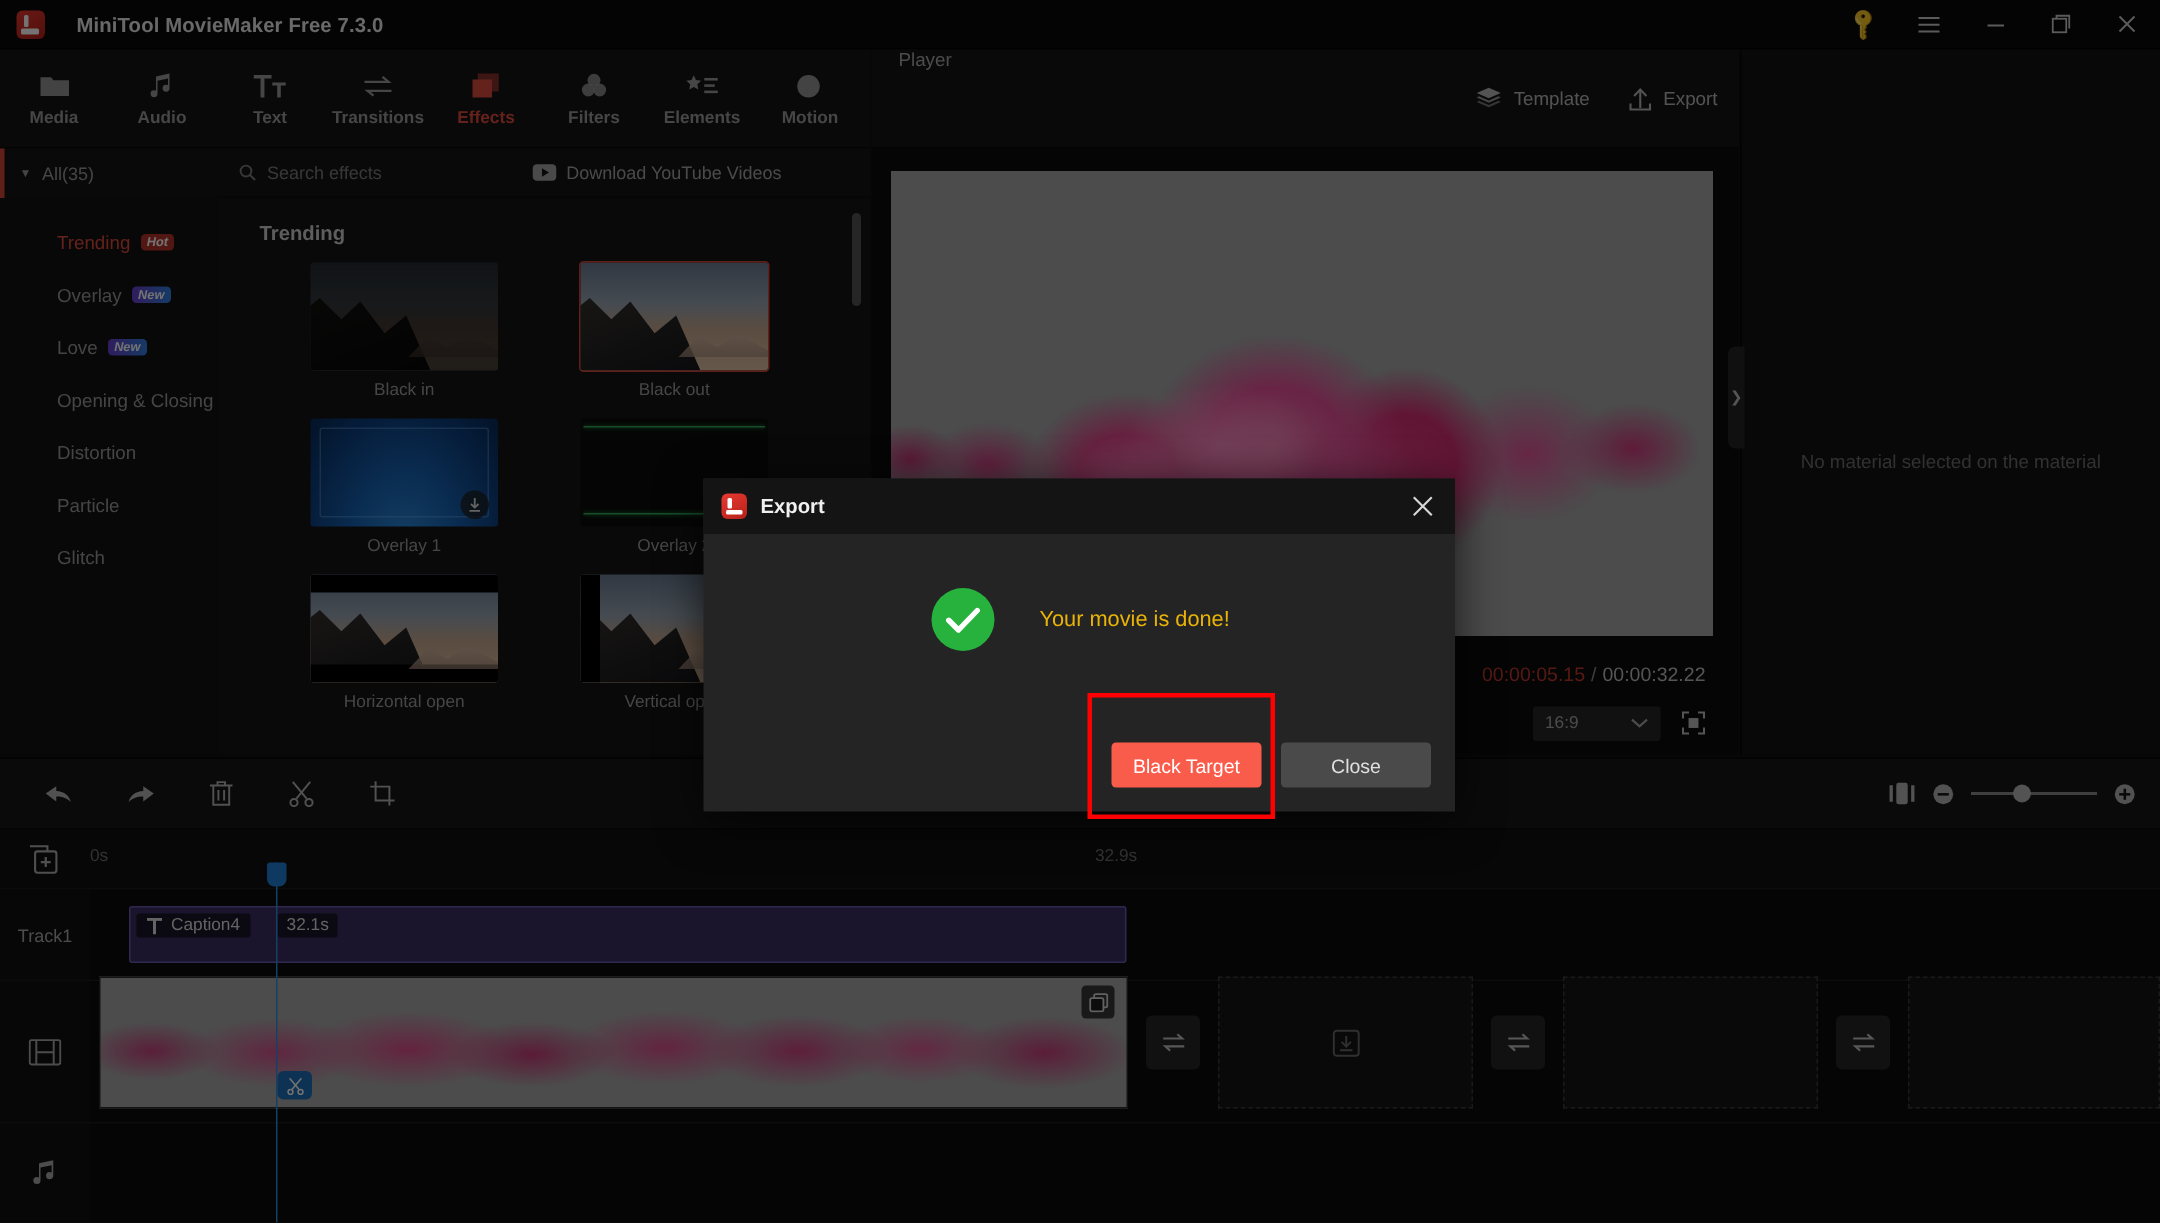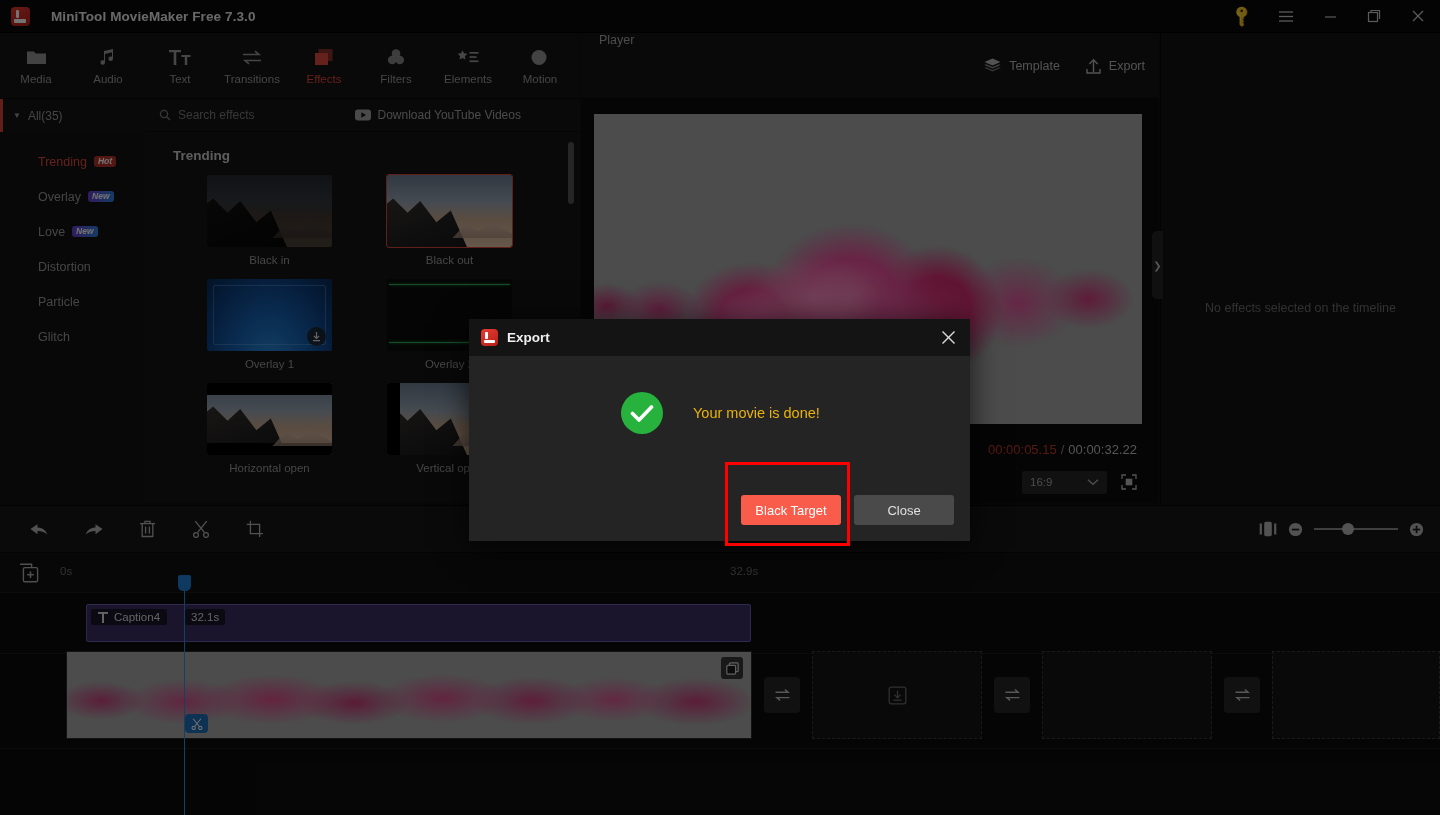"Media" .toolbar { font-weight: none -> bold }
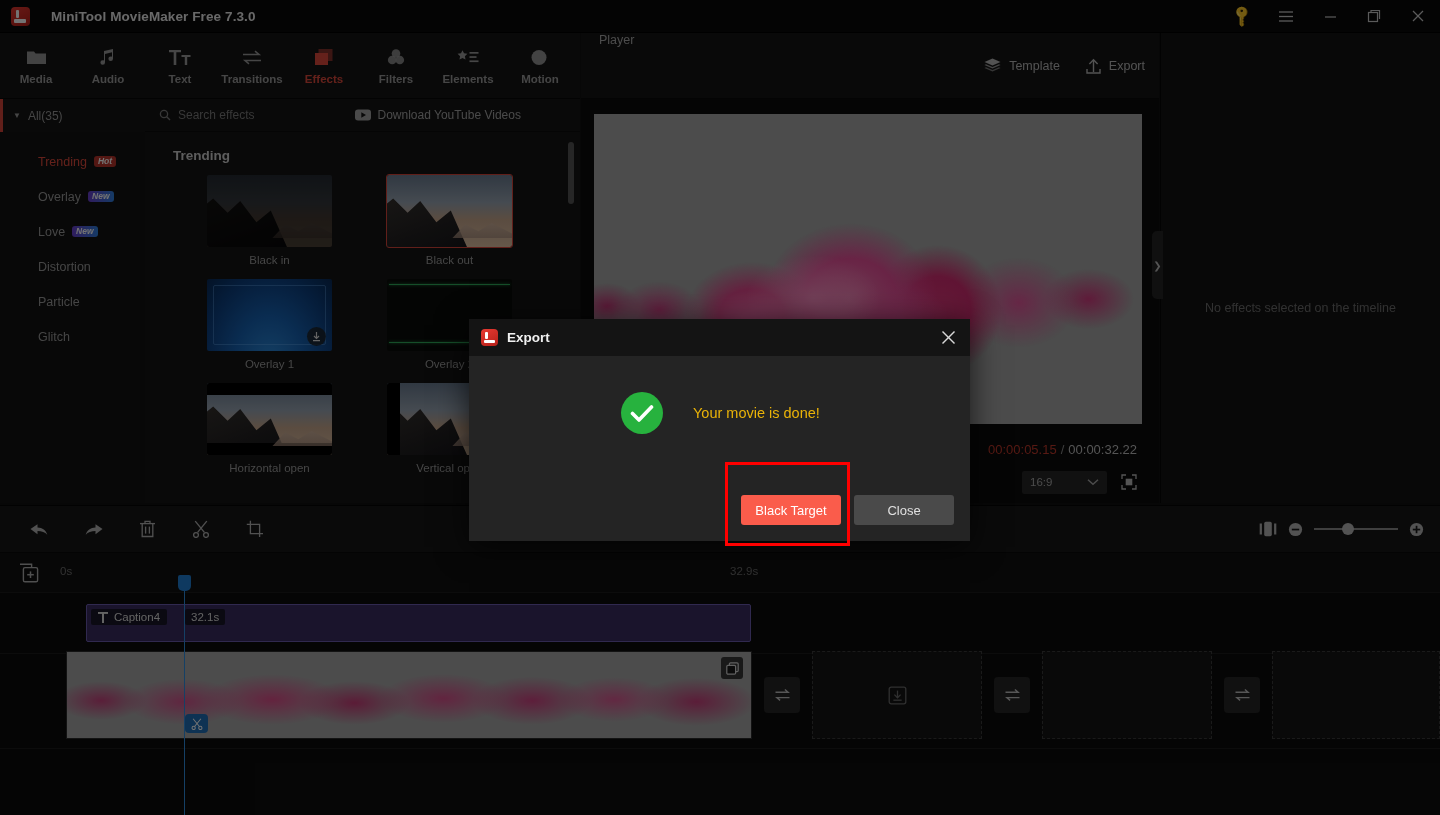"Opening & Closing" div.cat-item { html: none -> <div> <span>Opening &amp; Closing</span> </div> }
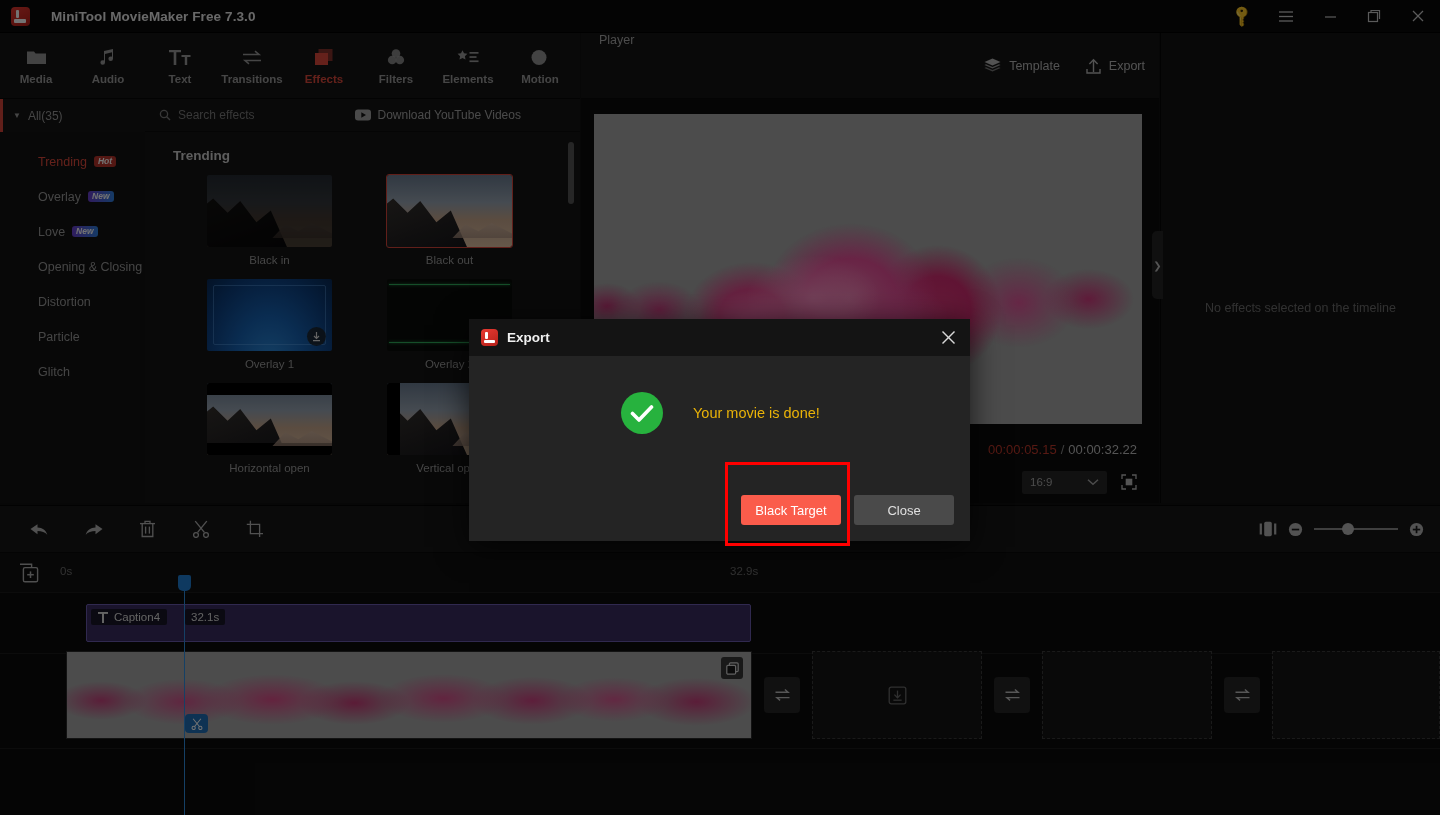"No effects selected on the" div.rp-empty { text: effects selected on the timeline -> material selected on the material }
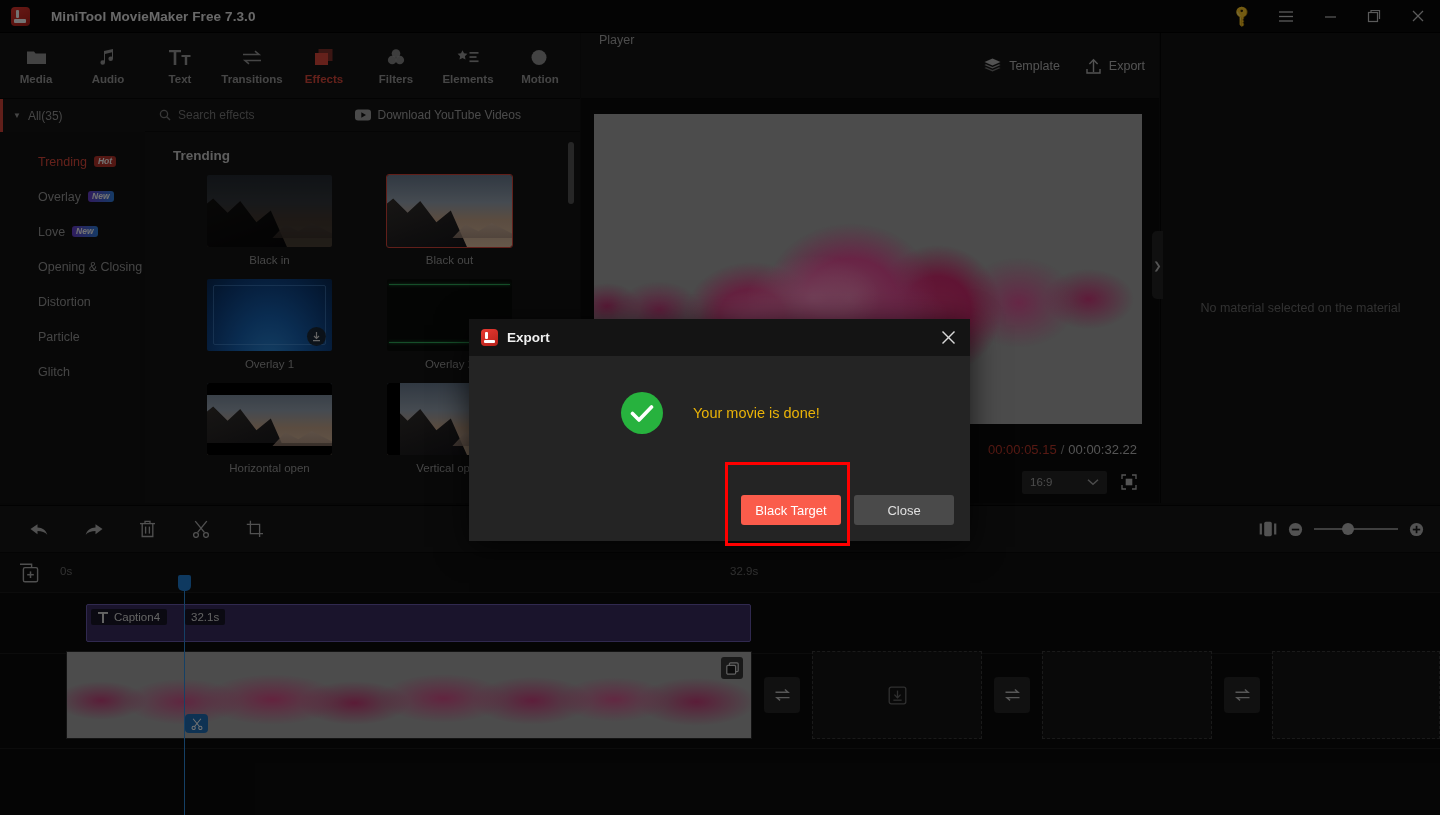"Track1" div.track-gutter { html: none -> <div> <div> <span>Track1</span> </div> <div> <span> <svg> <g> <rect></rect> <line></line> <line></line> <line></line> </g> </svg> </span> </div> <div> <span> <svg> <path></path> </svg> </span> </div> </div> }
